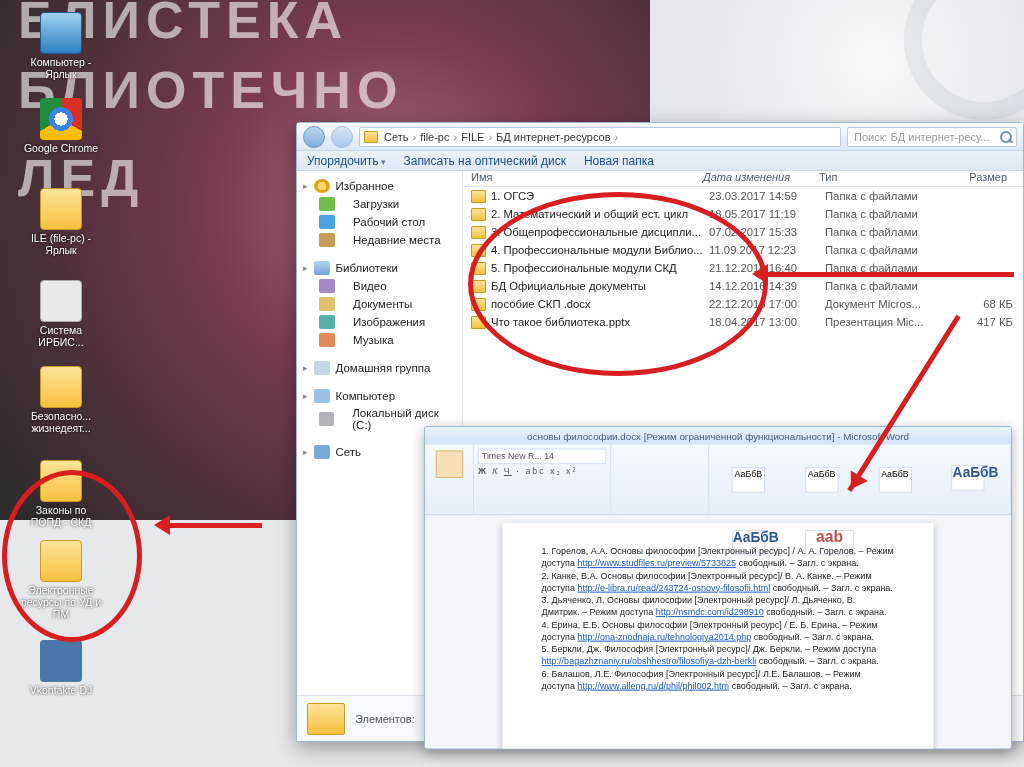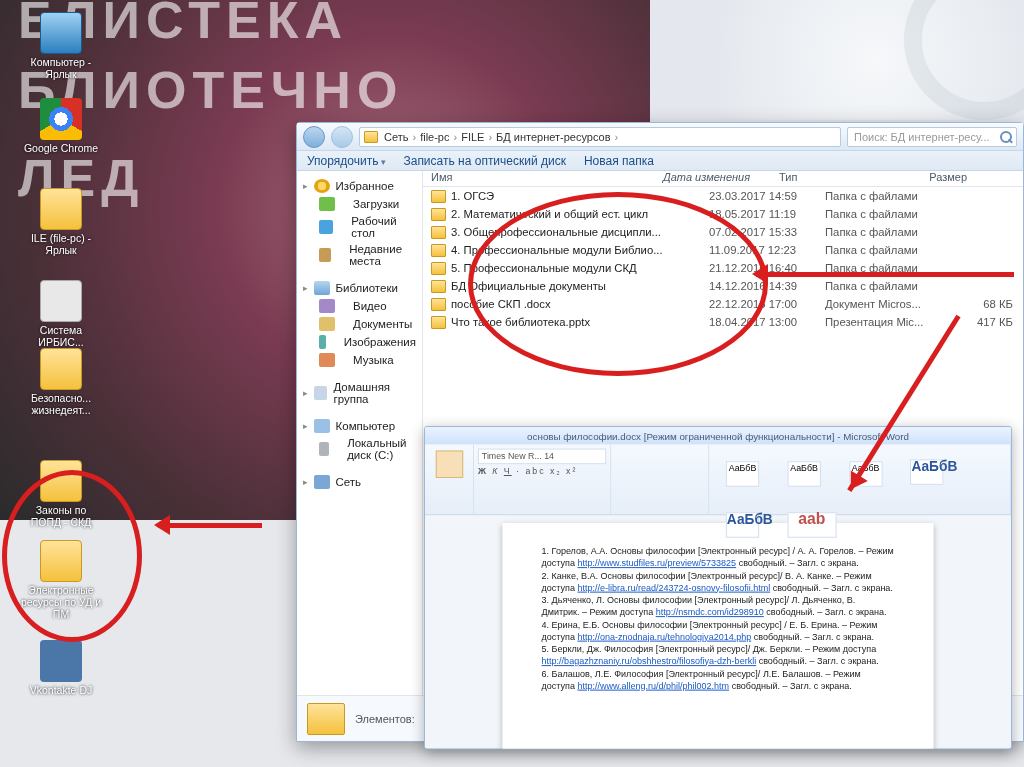"23.03.2017 14:59" .filerow .fdate { margin-left: 40px -> none }
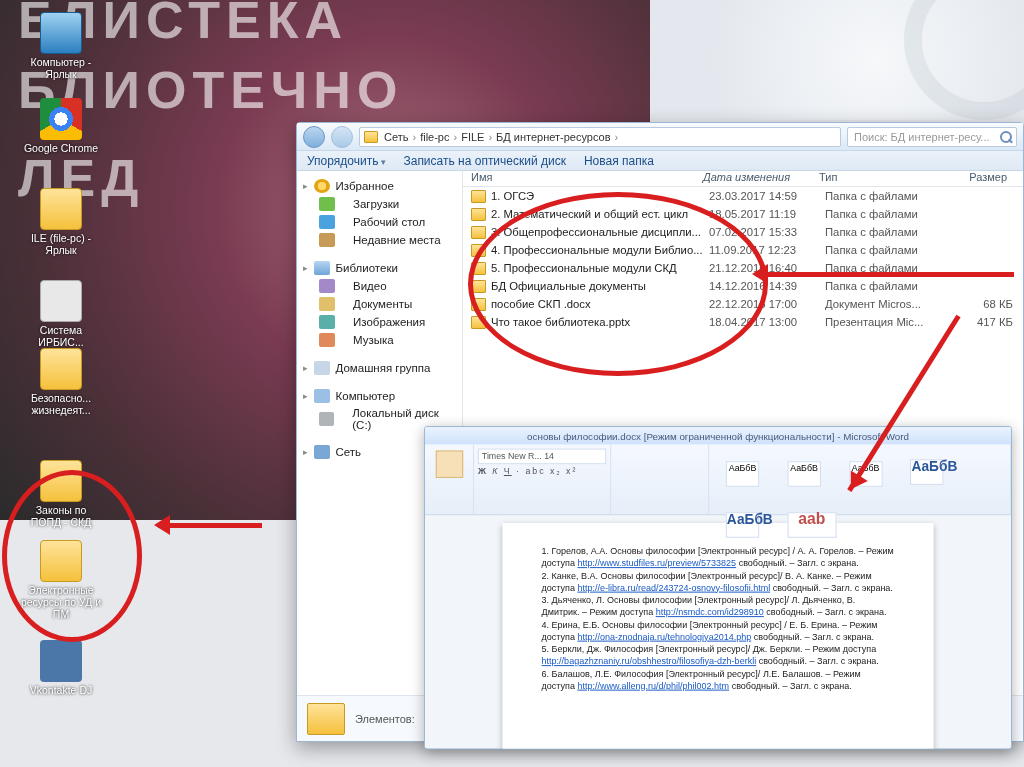"Безопасно... жизнедеят..." div.desk-icon { top: 348px -> 366px }
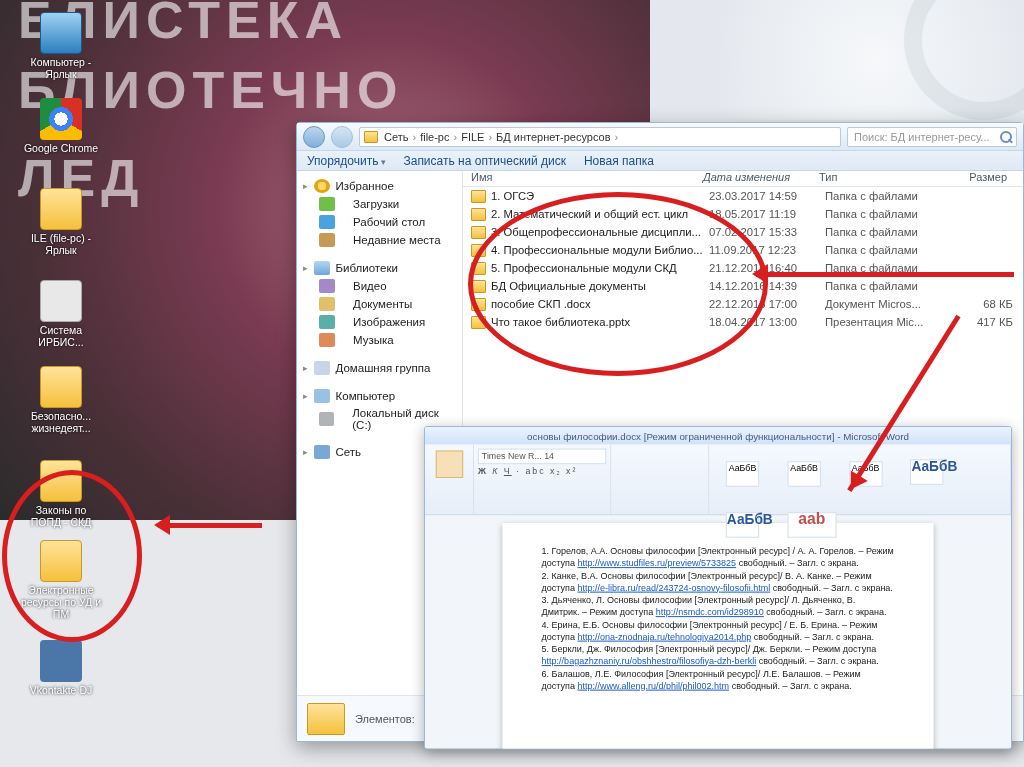"АаБбВ" .style-sw { margin: 13px -> 19px }
